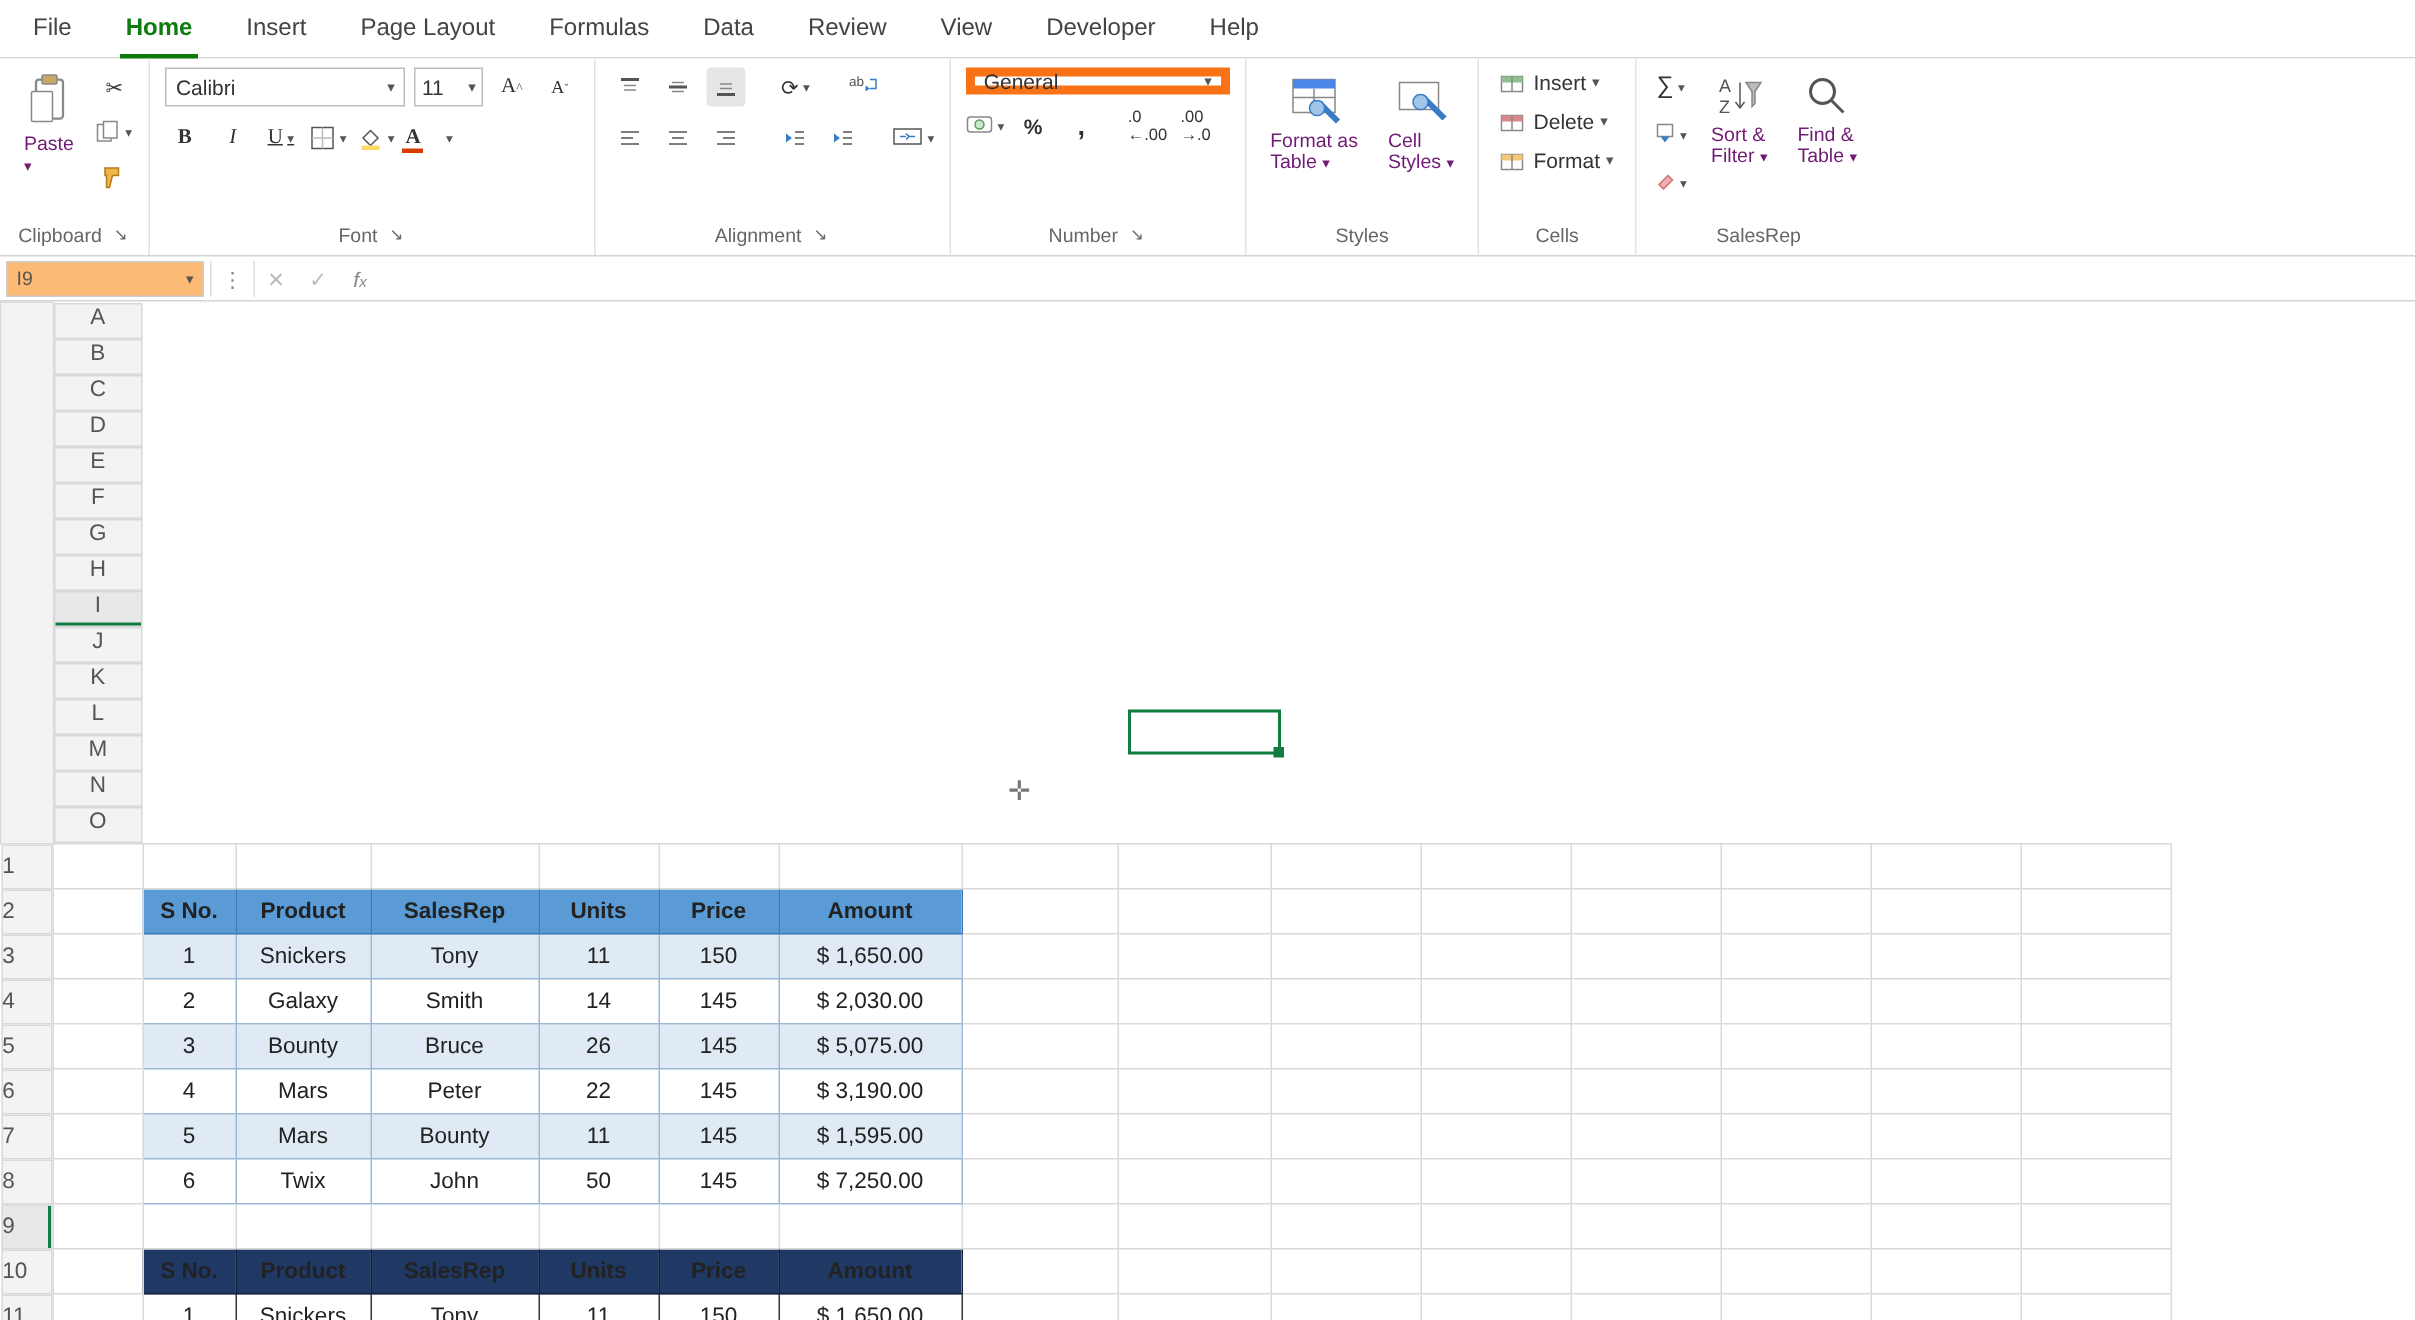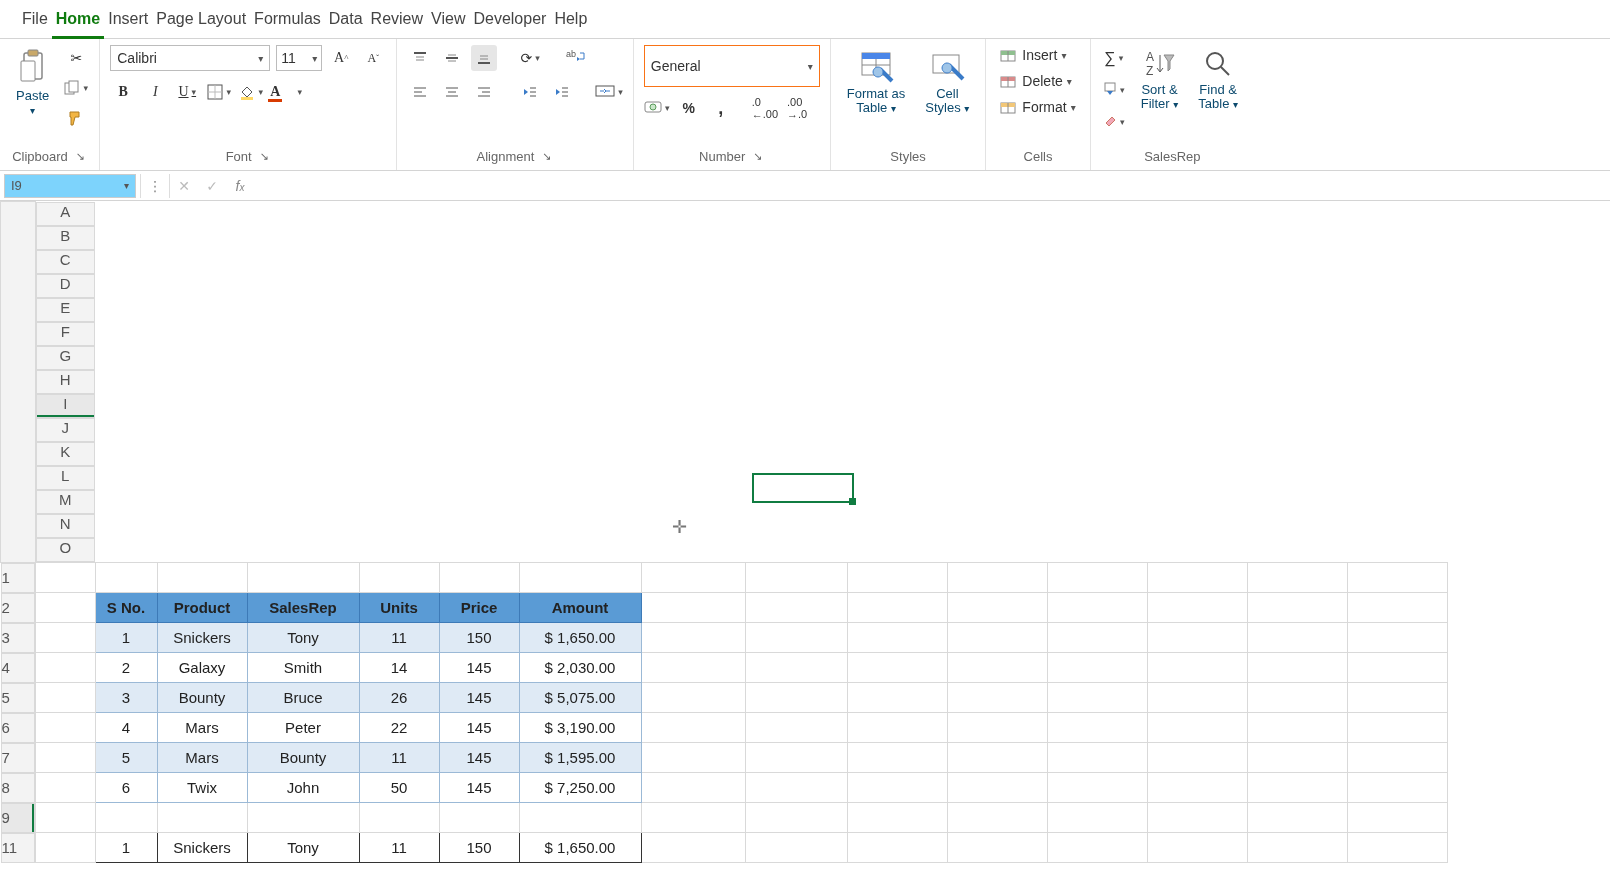"File" .tabs { gap: none -> 28px }
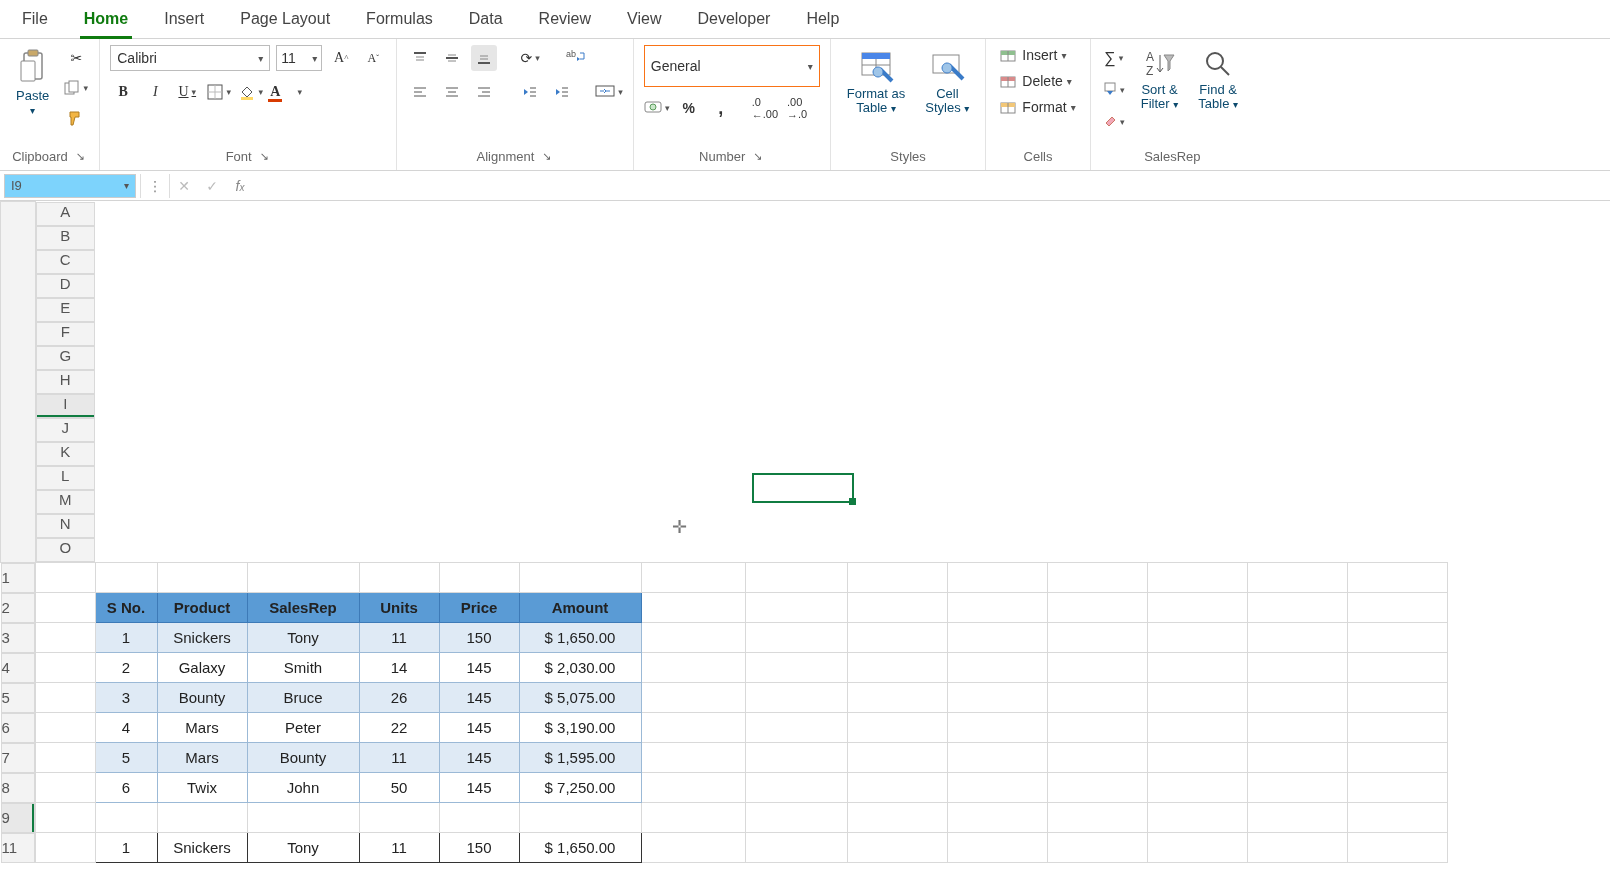"General" div { border: 1px solid #f97316 -> 6px solid #f97316; height: 42px -> 18px }
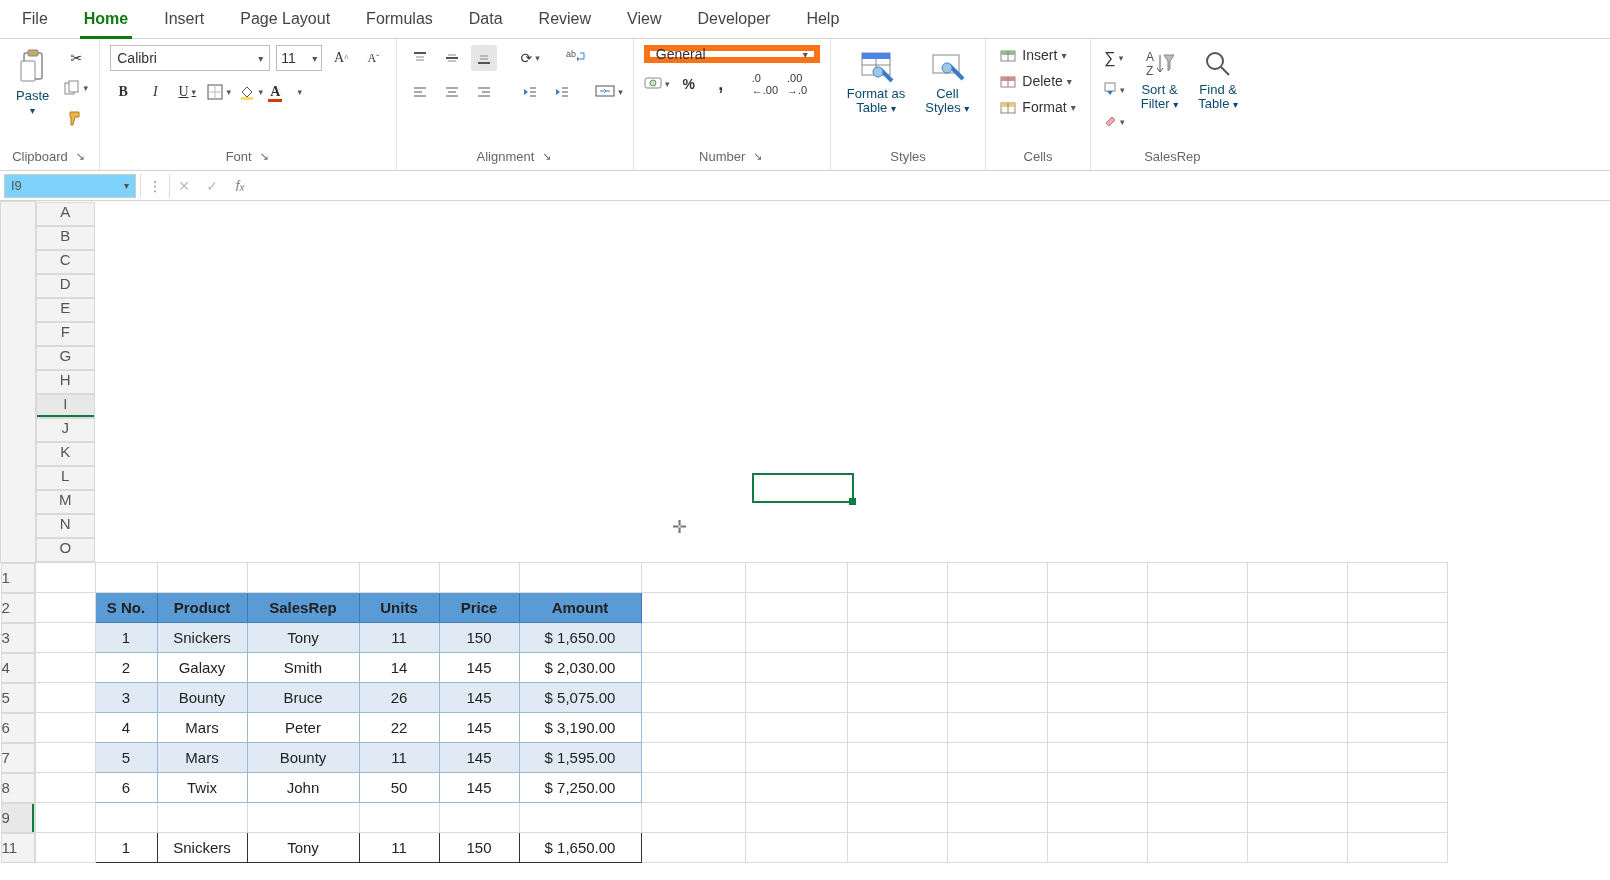"Paste" .vbtn .vlabel { color: #0c4a6e -> #701a75; text-align: center -> none }
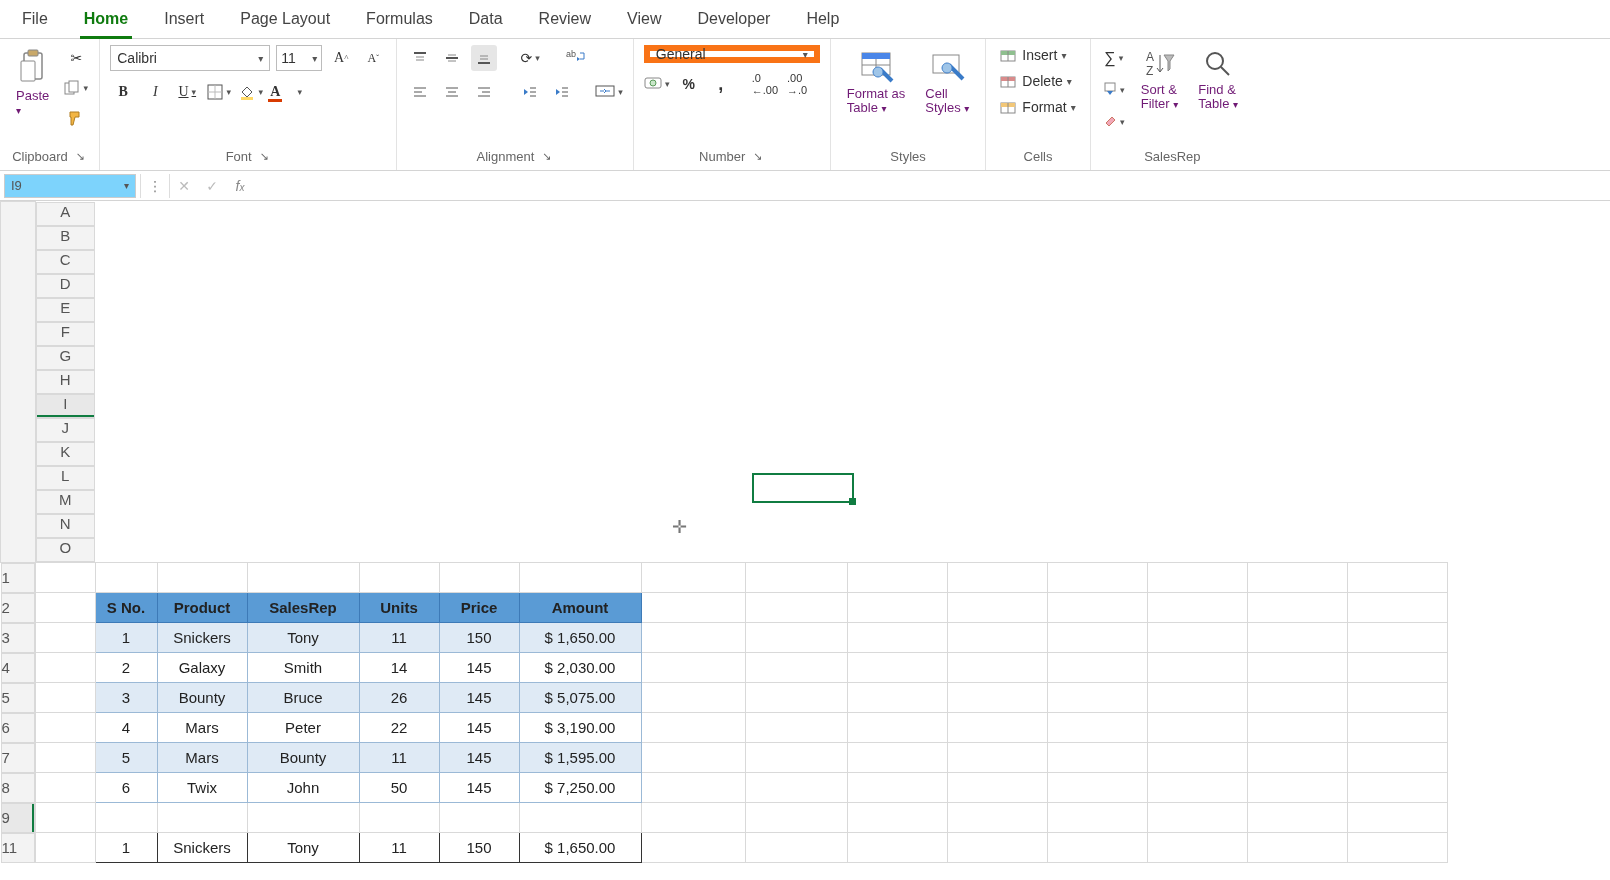"I9" .name-box { background: #7dd3fc -> #fdba74 }
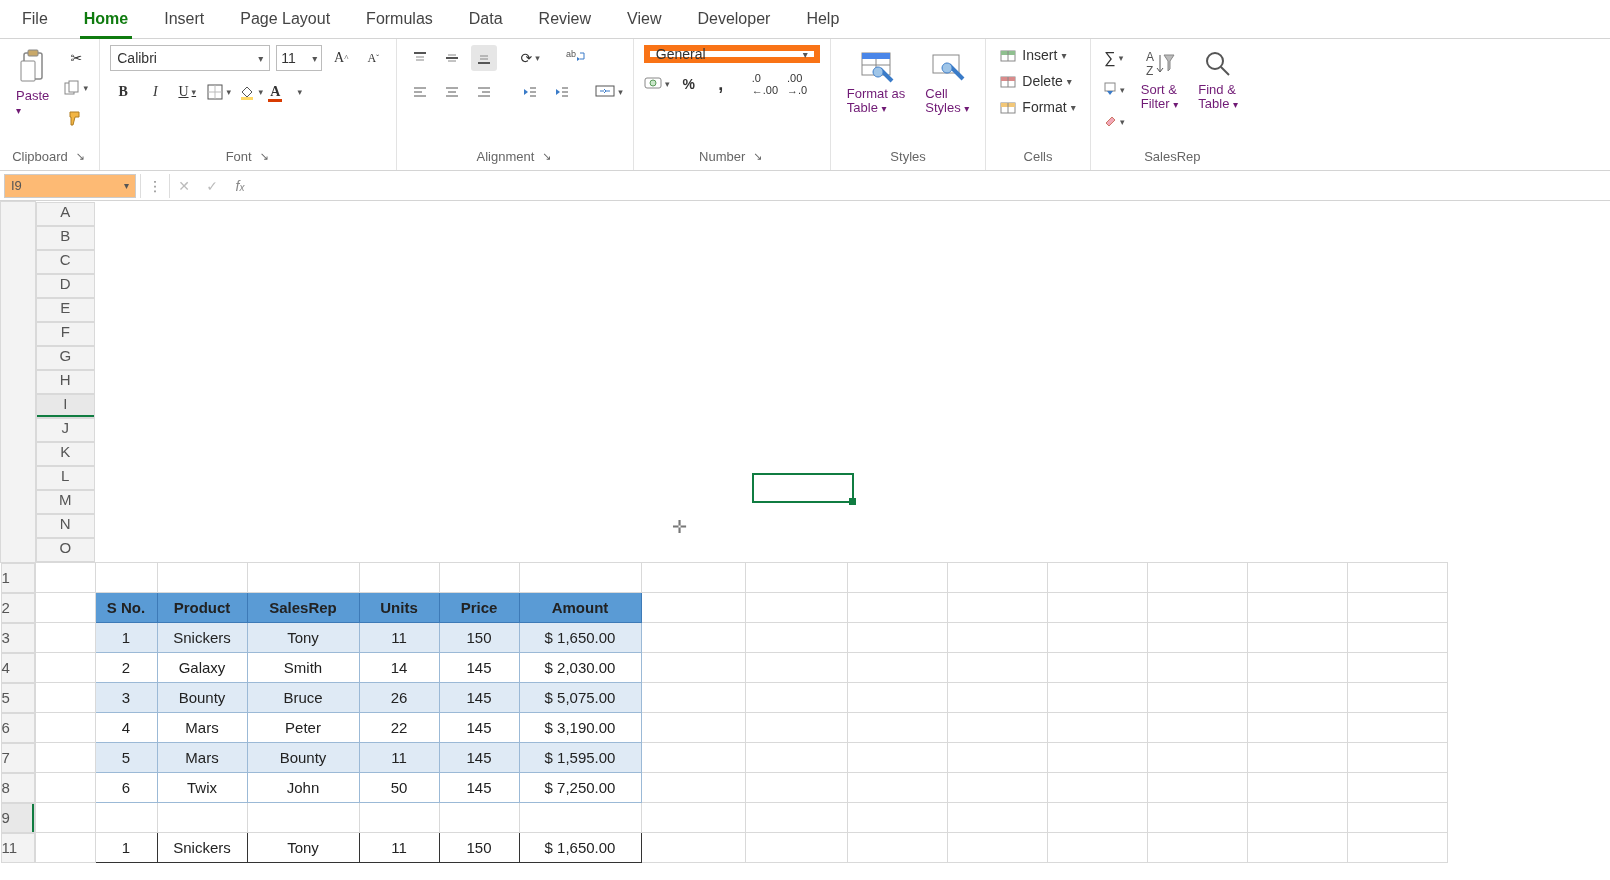"10" tr { html: none -> <tr> <th>10</th> <td></td> <td>S No.</td> <td>Product</td> <td>SalesRep</td> <td>Units</td> <td>Price</td> <td>Amount</td> <td></td> <td></td> <td></td> <td></td> <td></td> <td></td> <td></td> <td></td> </tr> }
